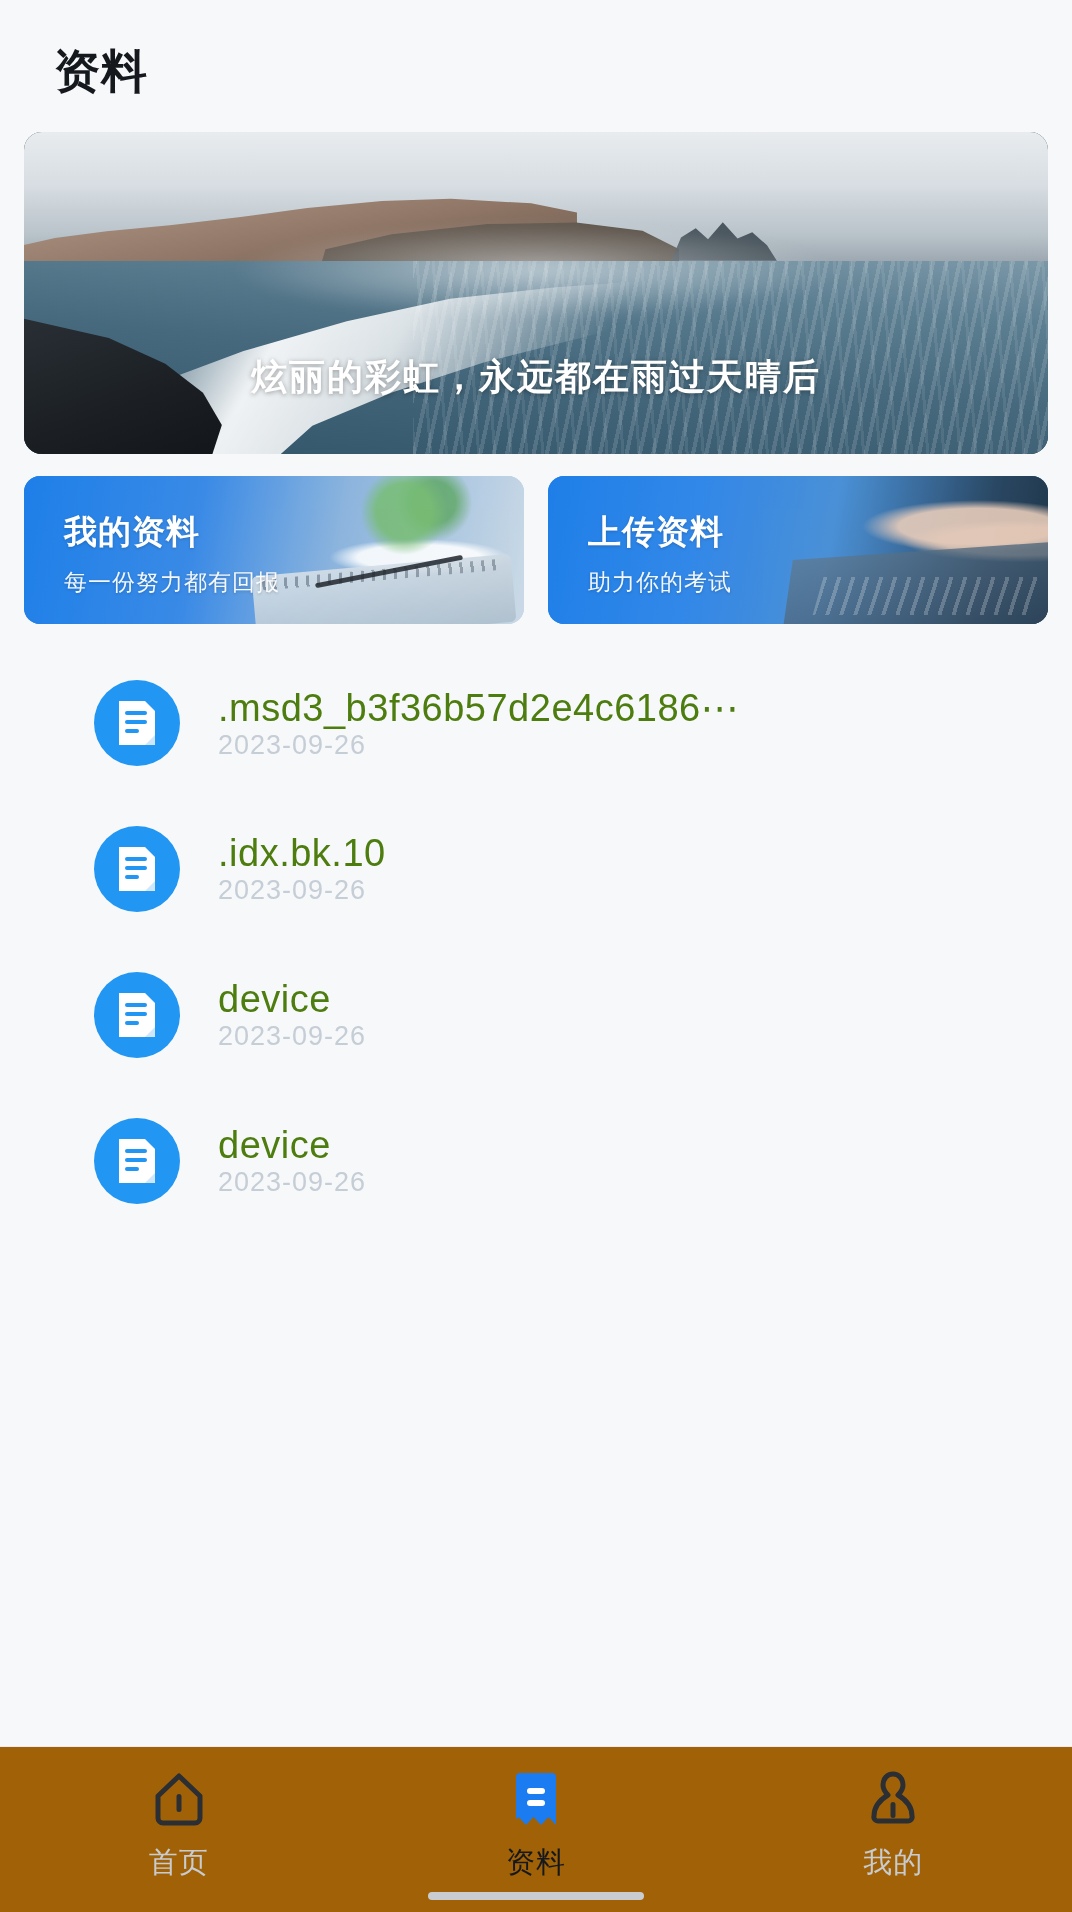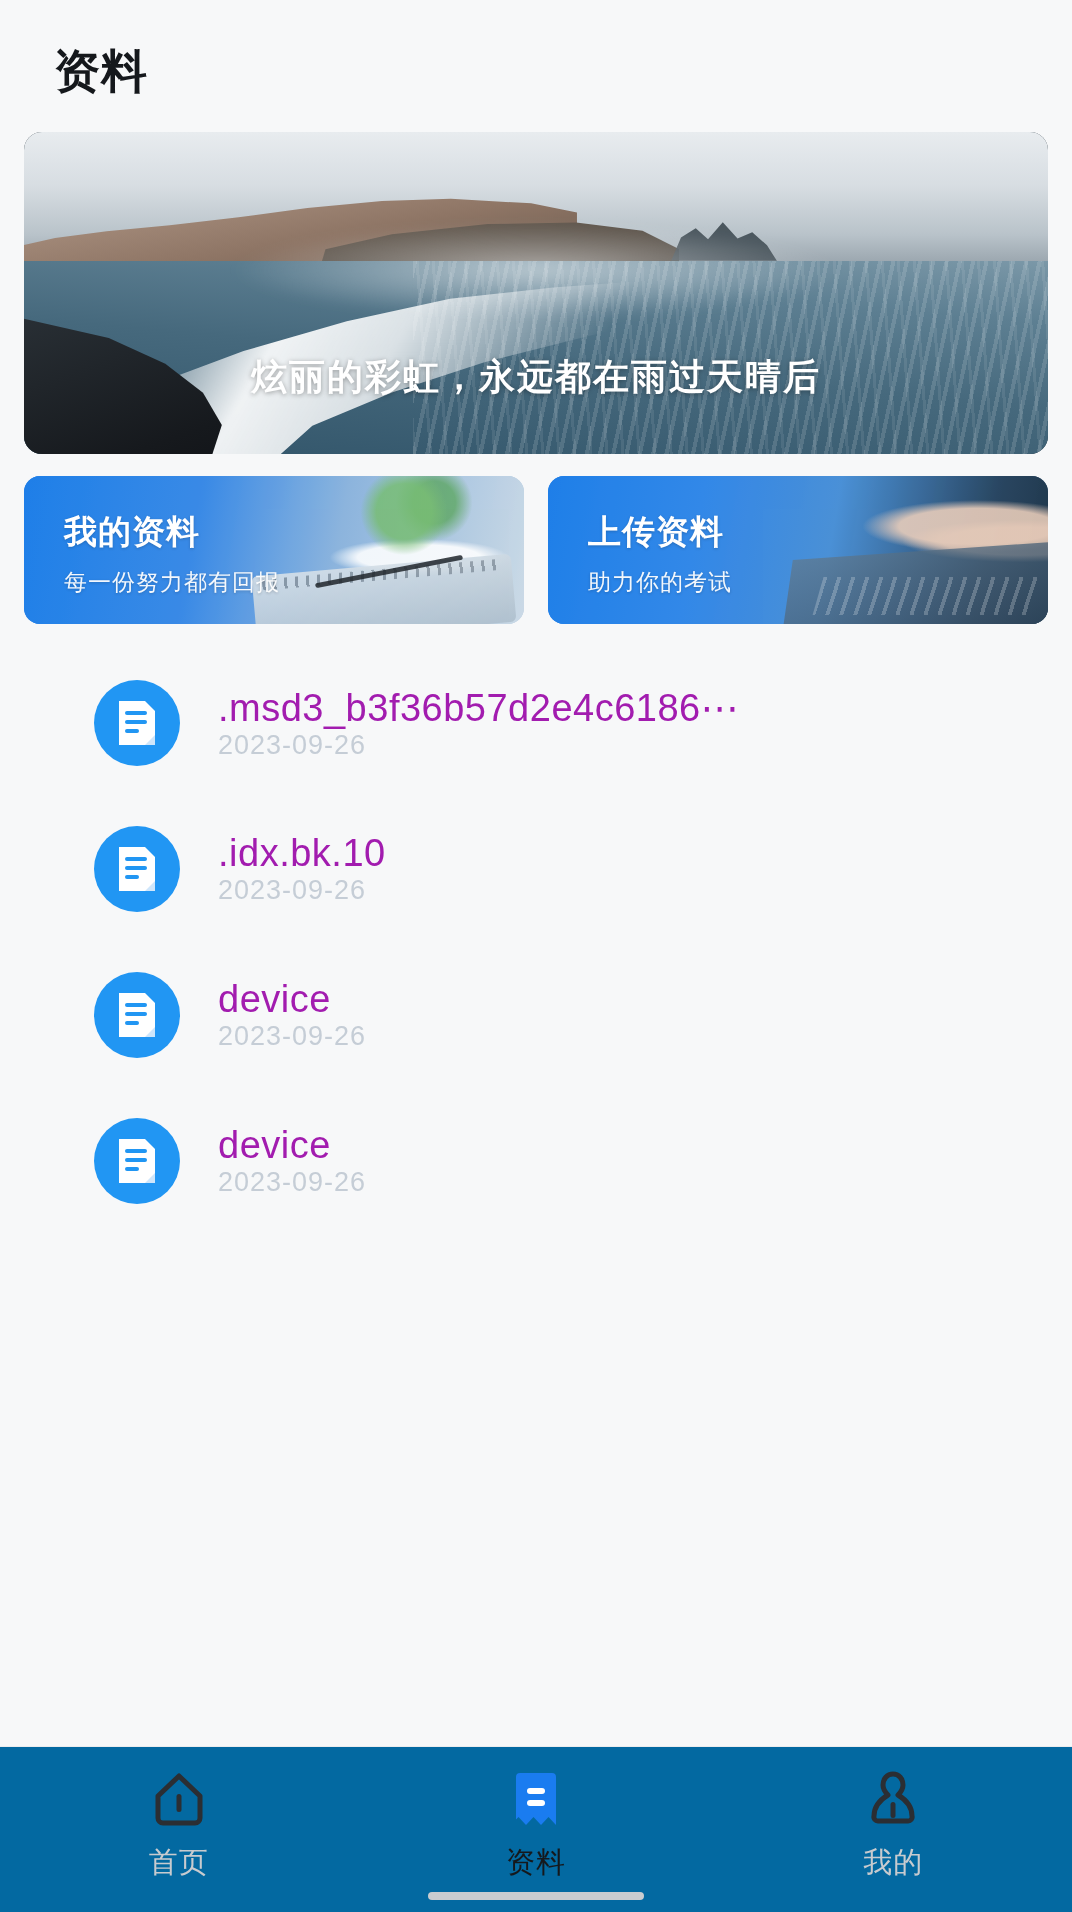".msd3_b3f36b57d2e4c6186⋯" .file-name { color: #a21caf -> #4d7c0f }
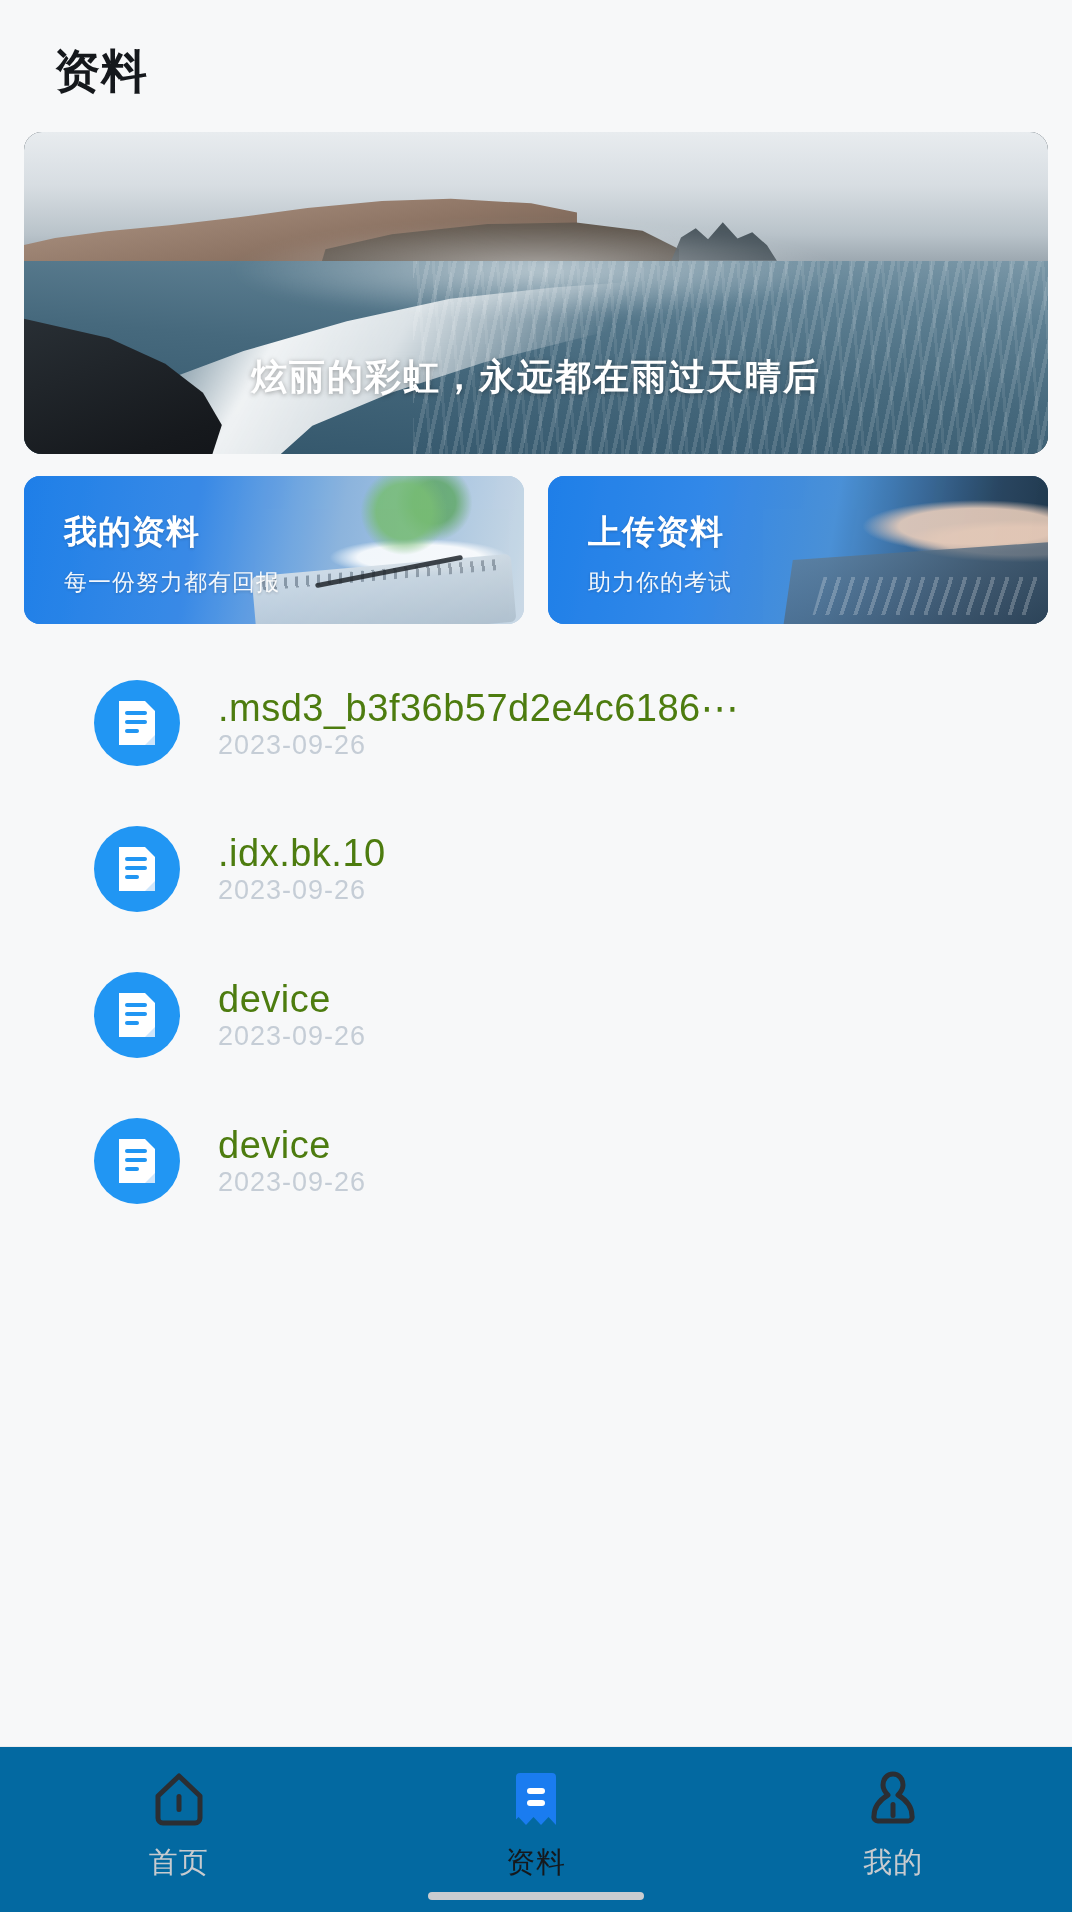"首页" .tabbar { background: #0369a1 -> #a16207 }
